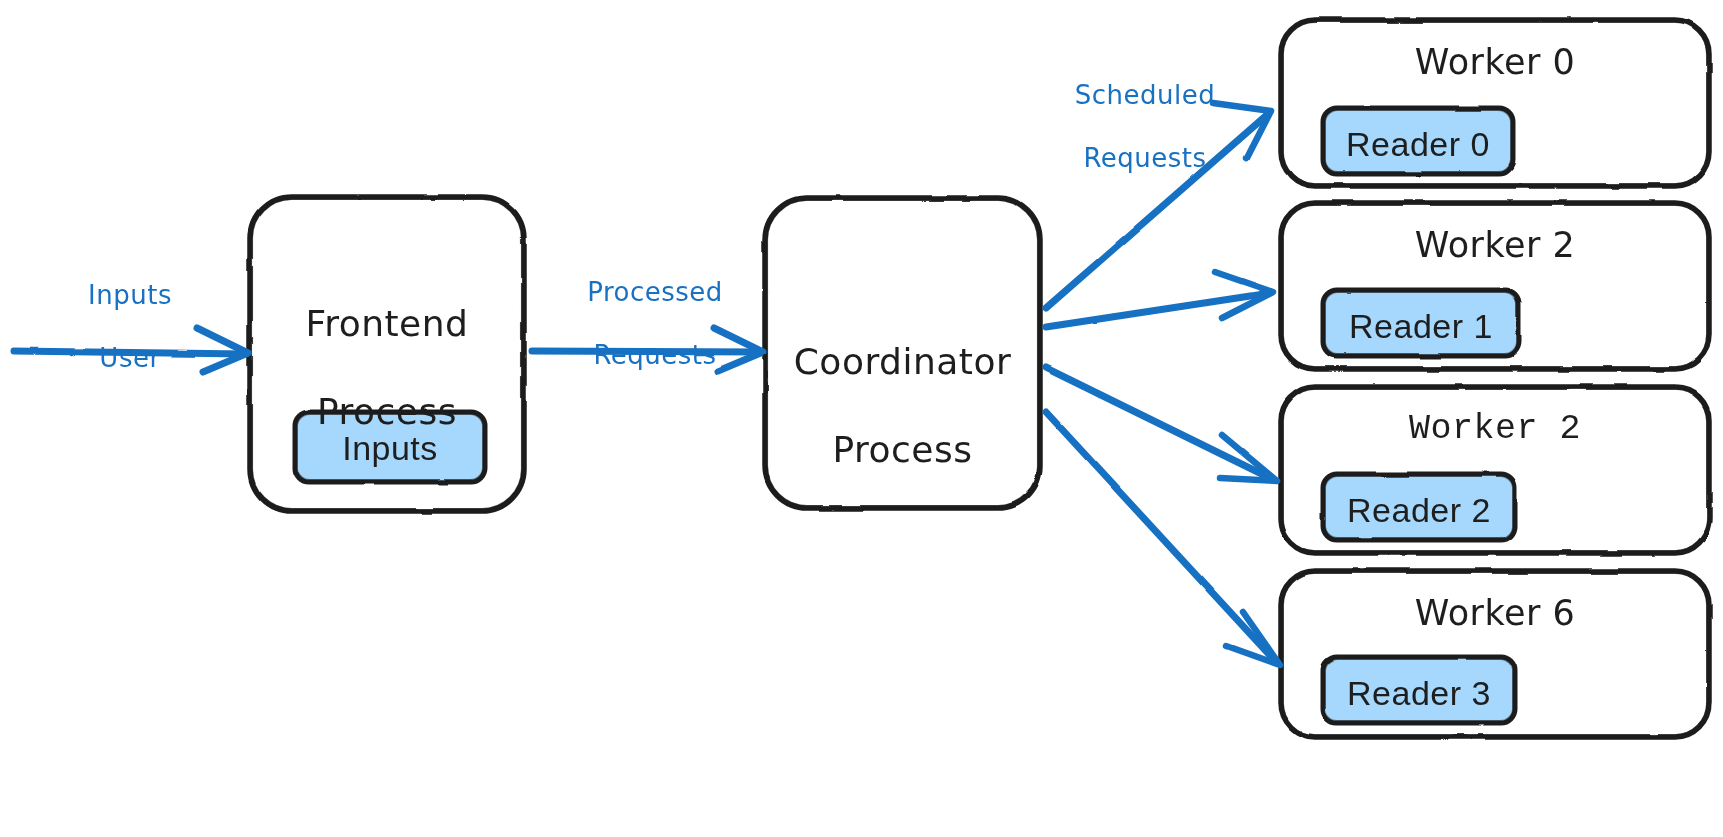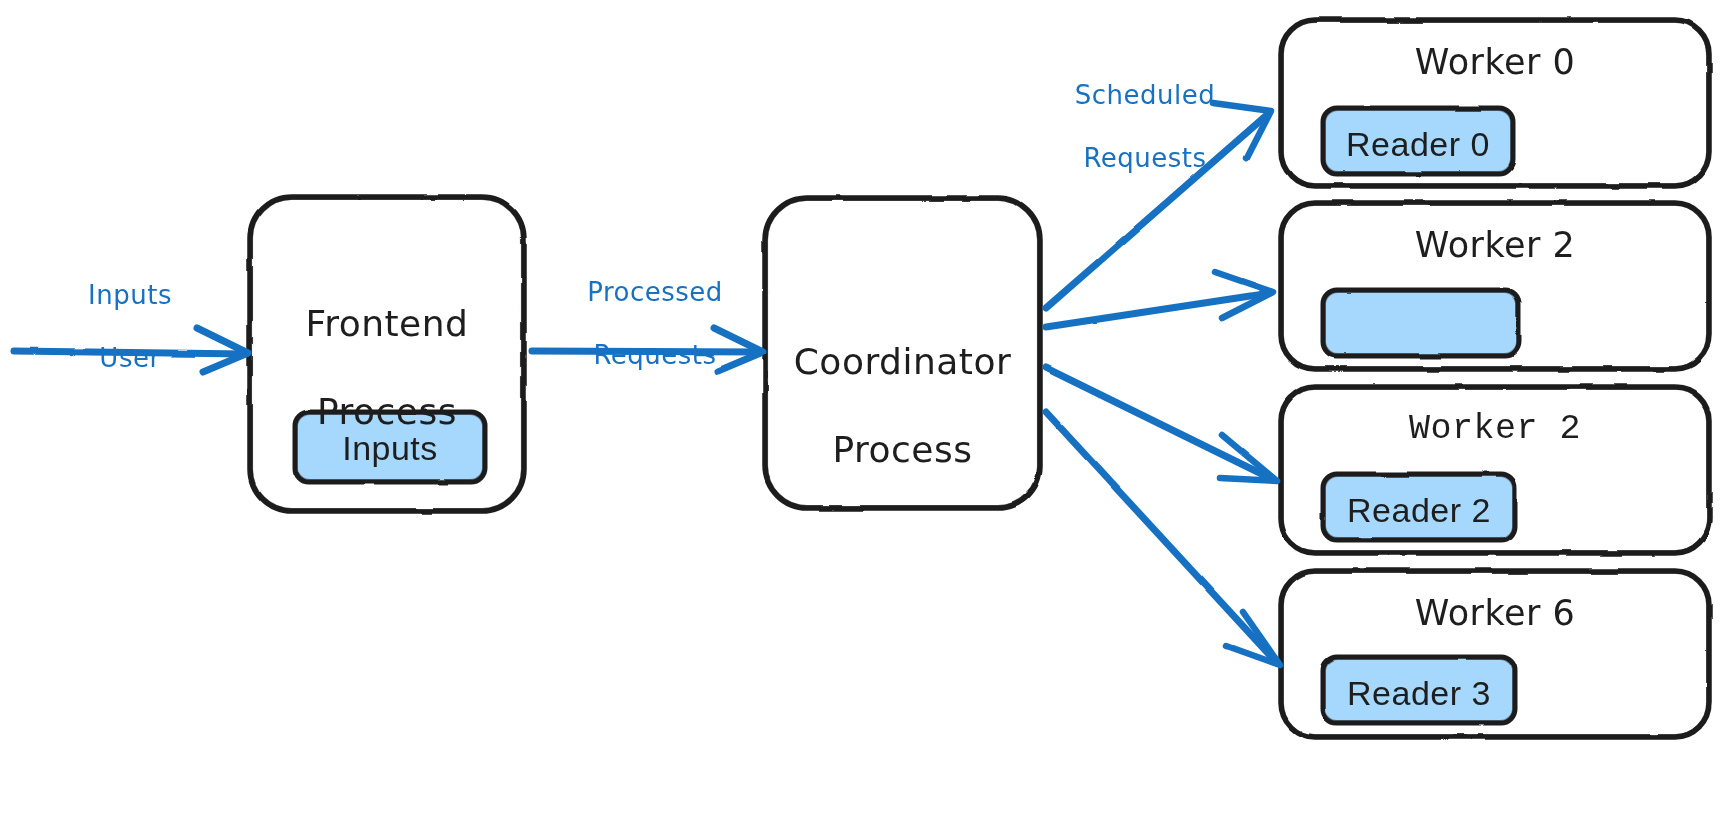"Reader 1" div.lbl { html: none -> <div>Reader 1</div> }
